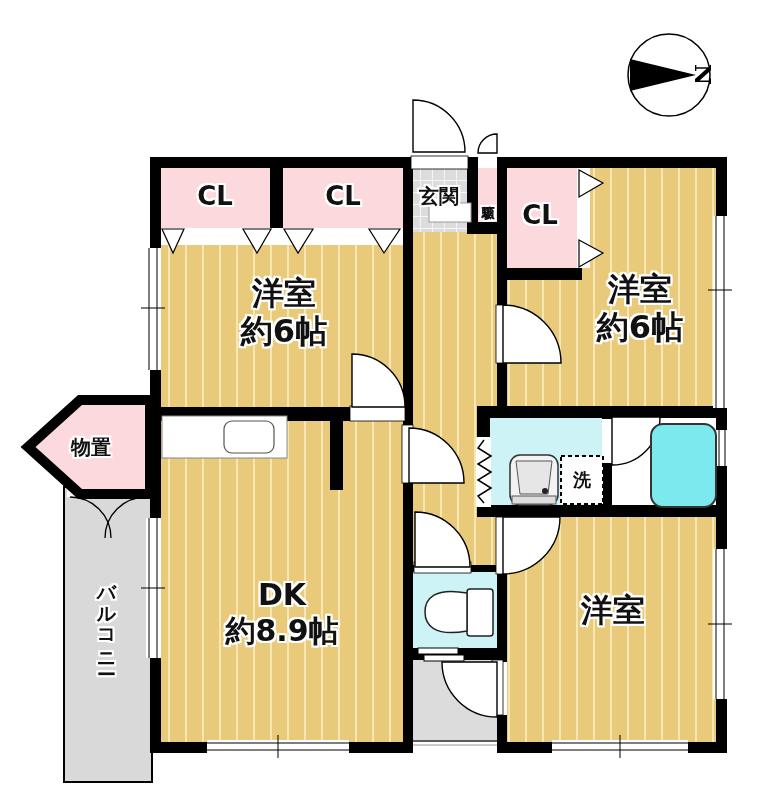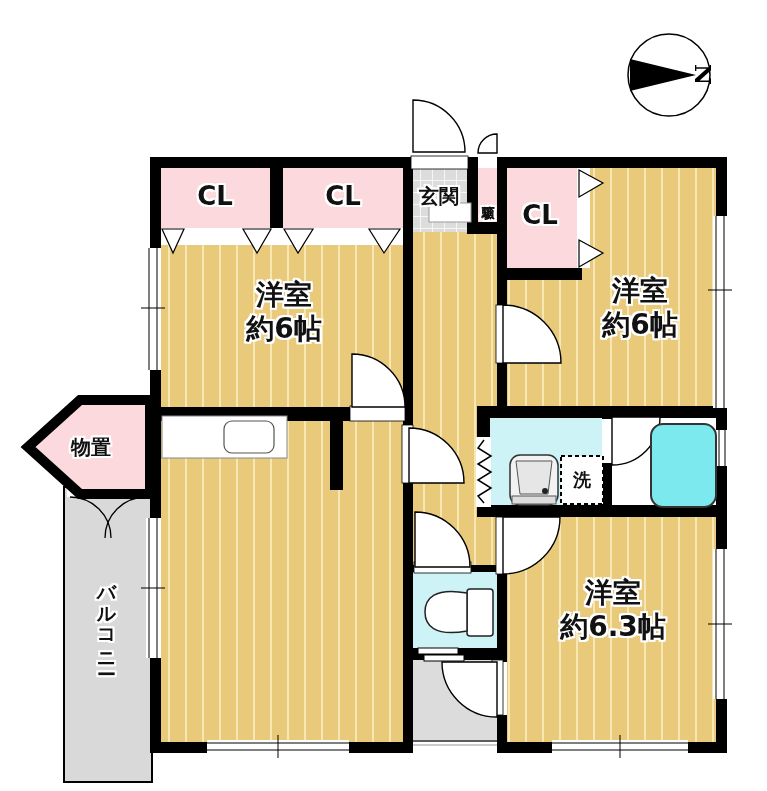"洋室" .room-big { font-size: 28px -> 32px }
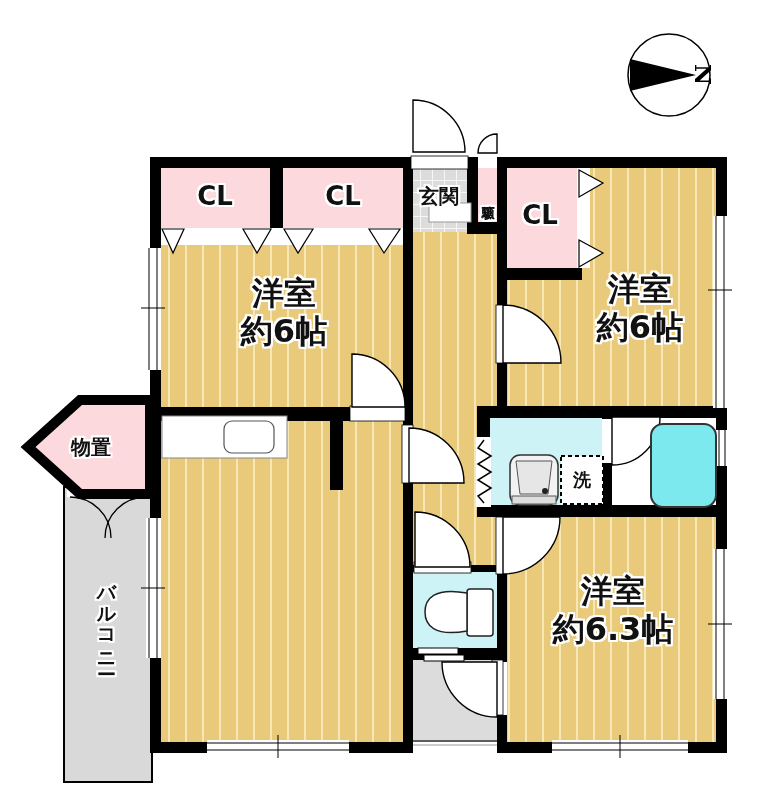"DK" div.label { html: none -> <div> <div>DK</div> <div>約8.9帖</div> </div> }
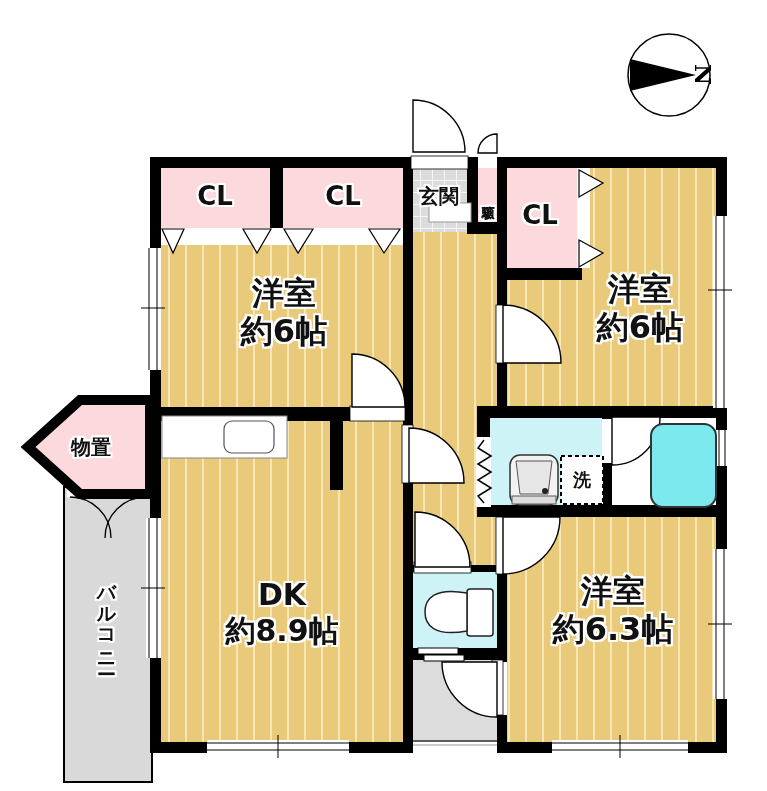"約6.3帖" div { html: <div>約6.3帖</div> -> none }
